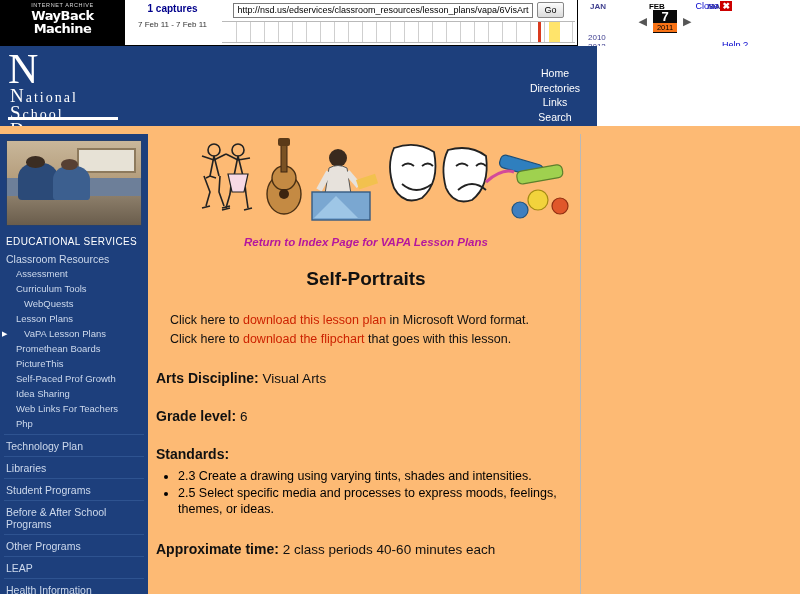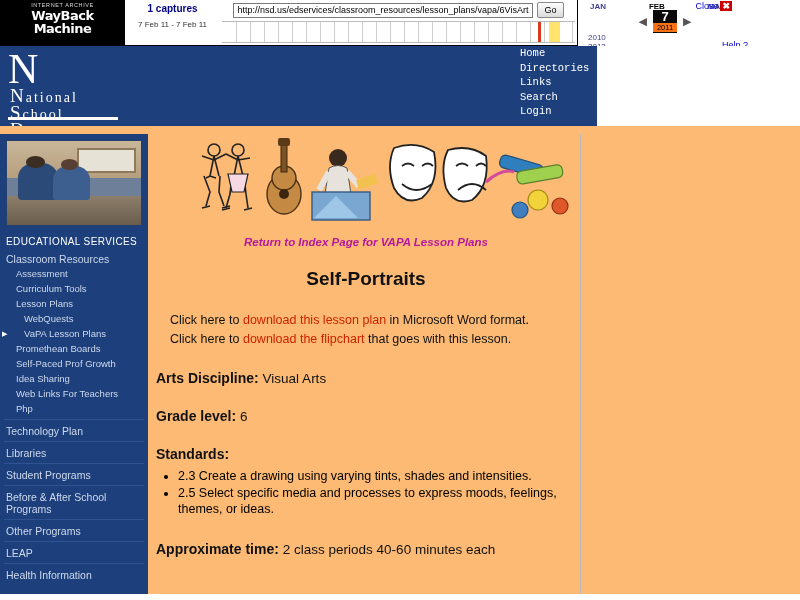"Home" #header-nav { font-family: Liberation Mono, monospace -> none; text-align: left -> center; top: 0 -> 20px }
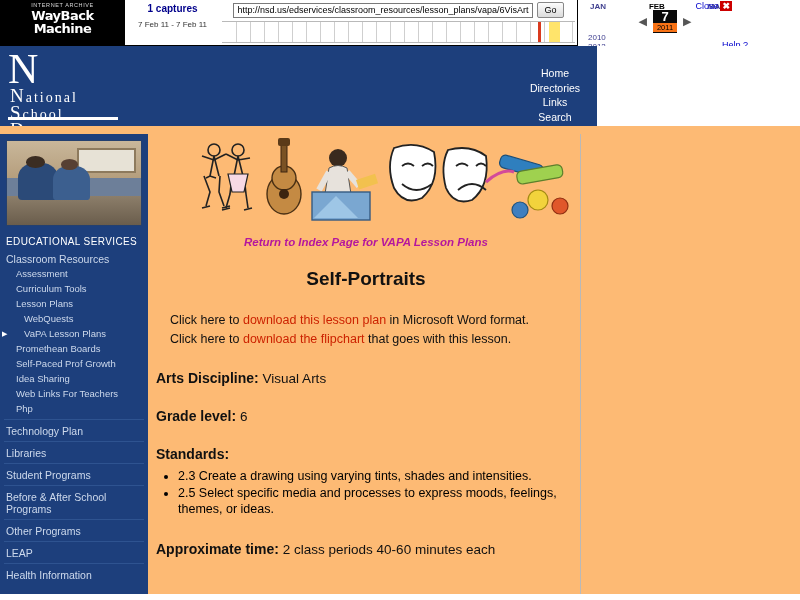"Lesson Plans" a.side-link { order: before "WebQuests" -> after "WebQuests" }
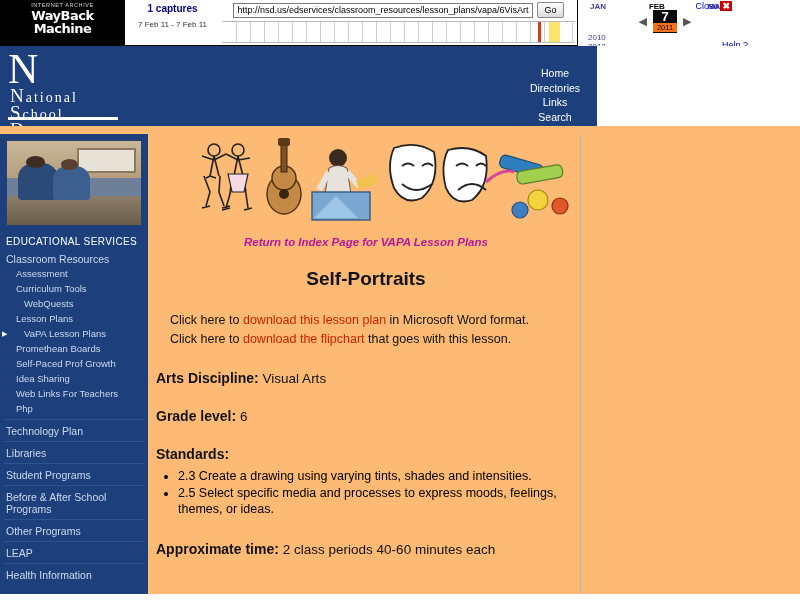"PictureThis" a.side-link { html: none -> <a>PictureThis</a> }
